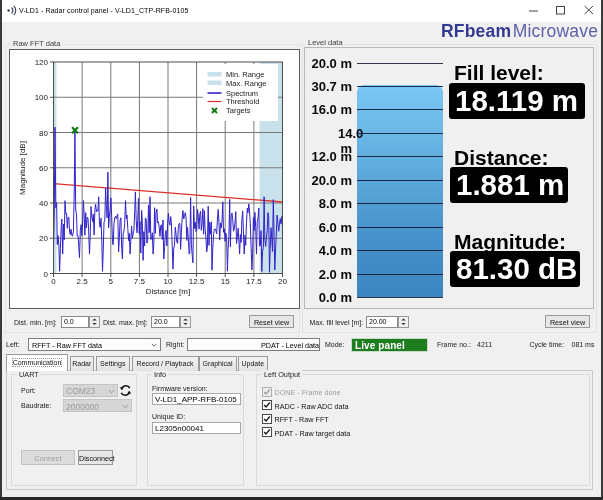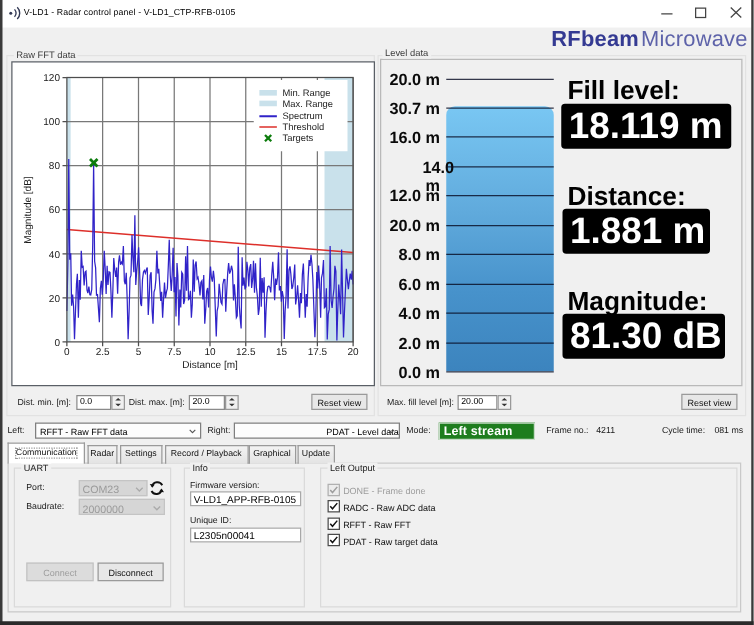"Left stream" div.badge { text: Left stream -> Live panel }
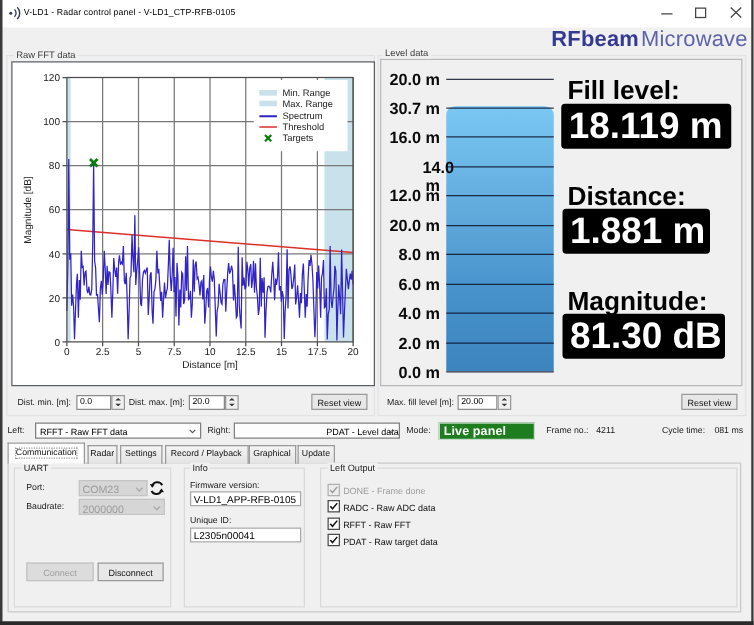"Disconnect" div.btn { width: 53px -> 35px }
